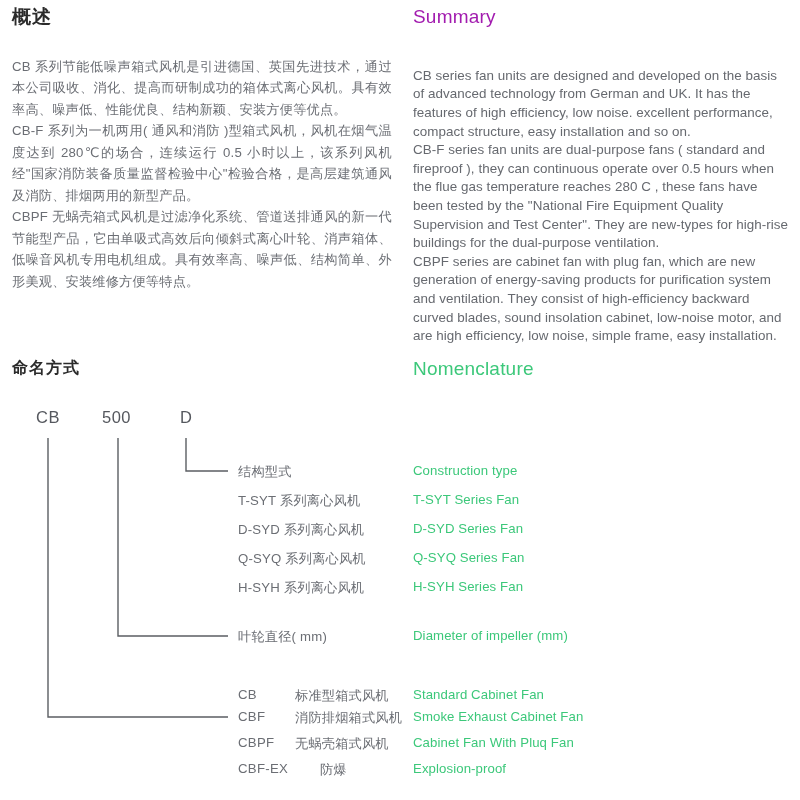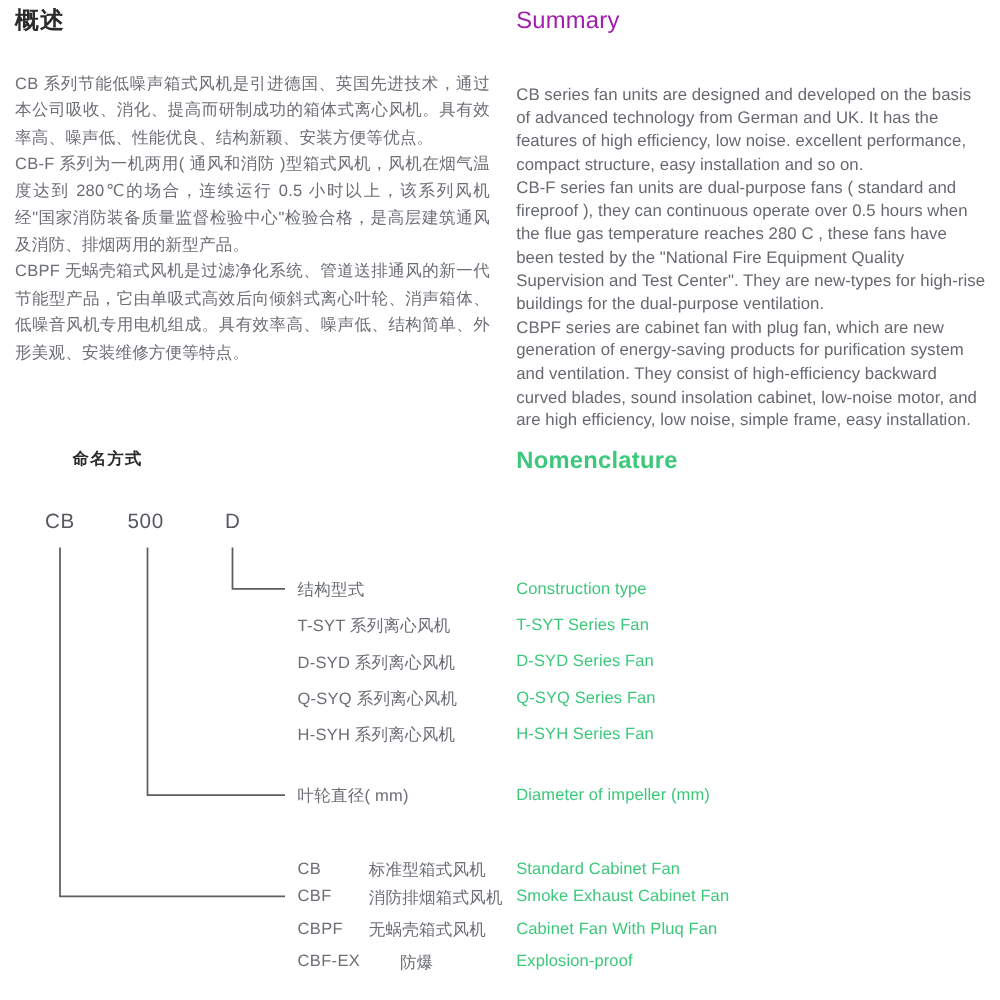"命名方式" .nom-h-cn { font-size: 13px -> 16px; margin-left: 46px -> none }
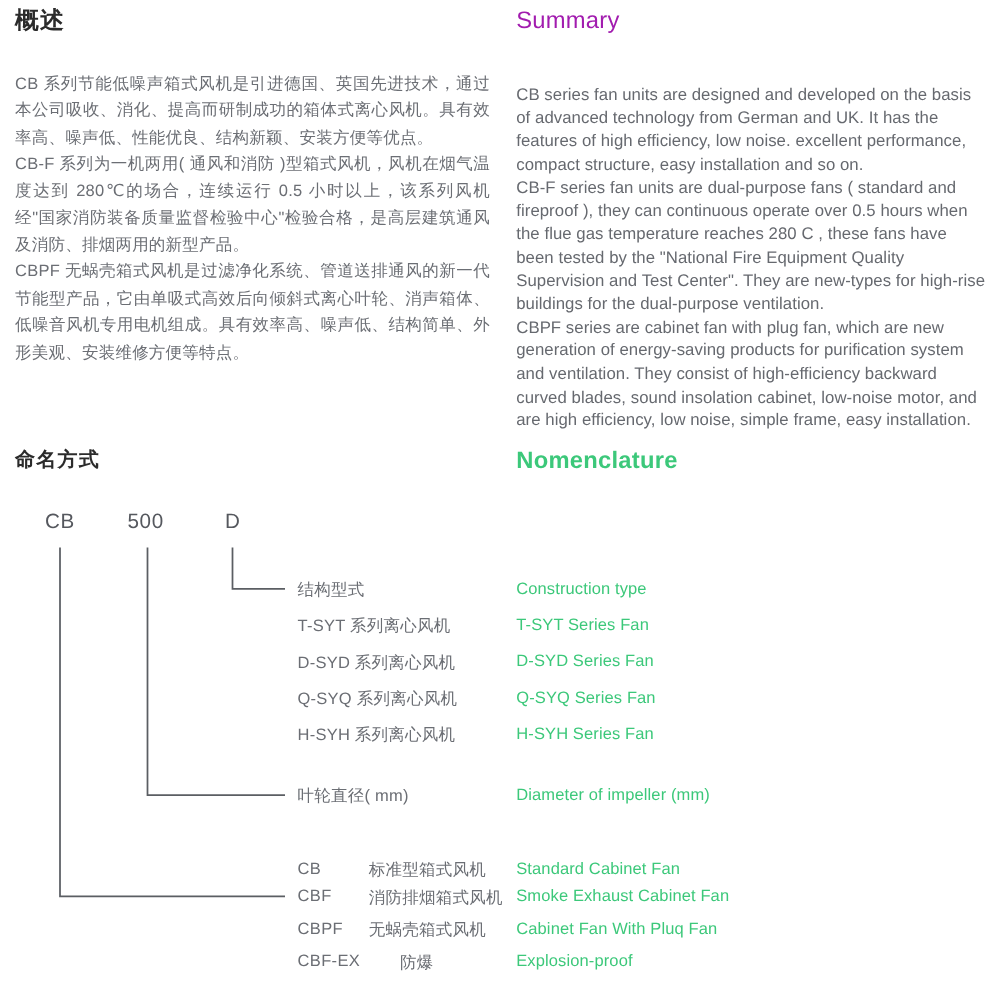"Nomenclature" .nom-h-en { font-weight: bold -> none }
